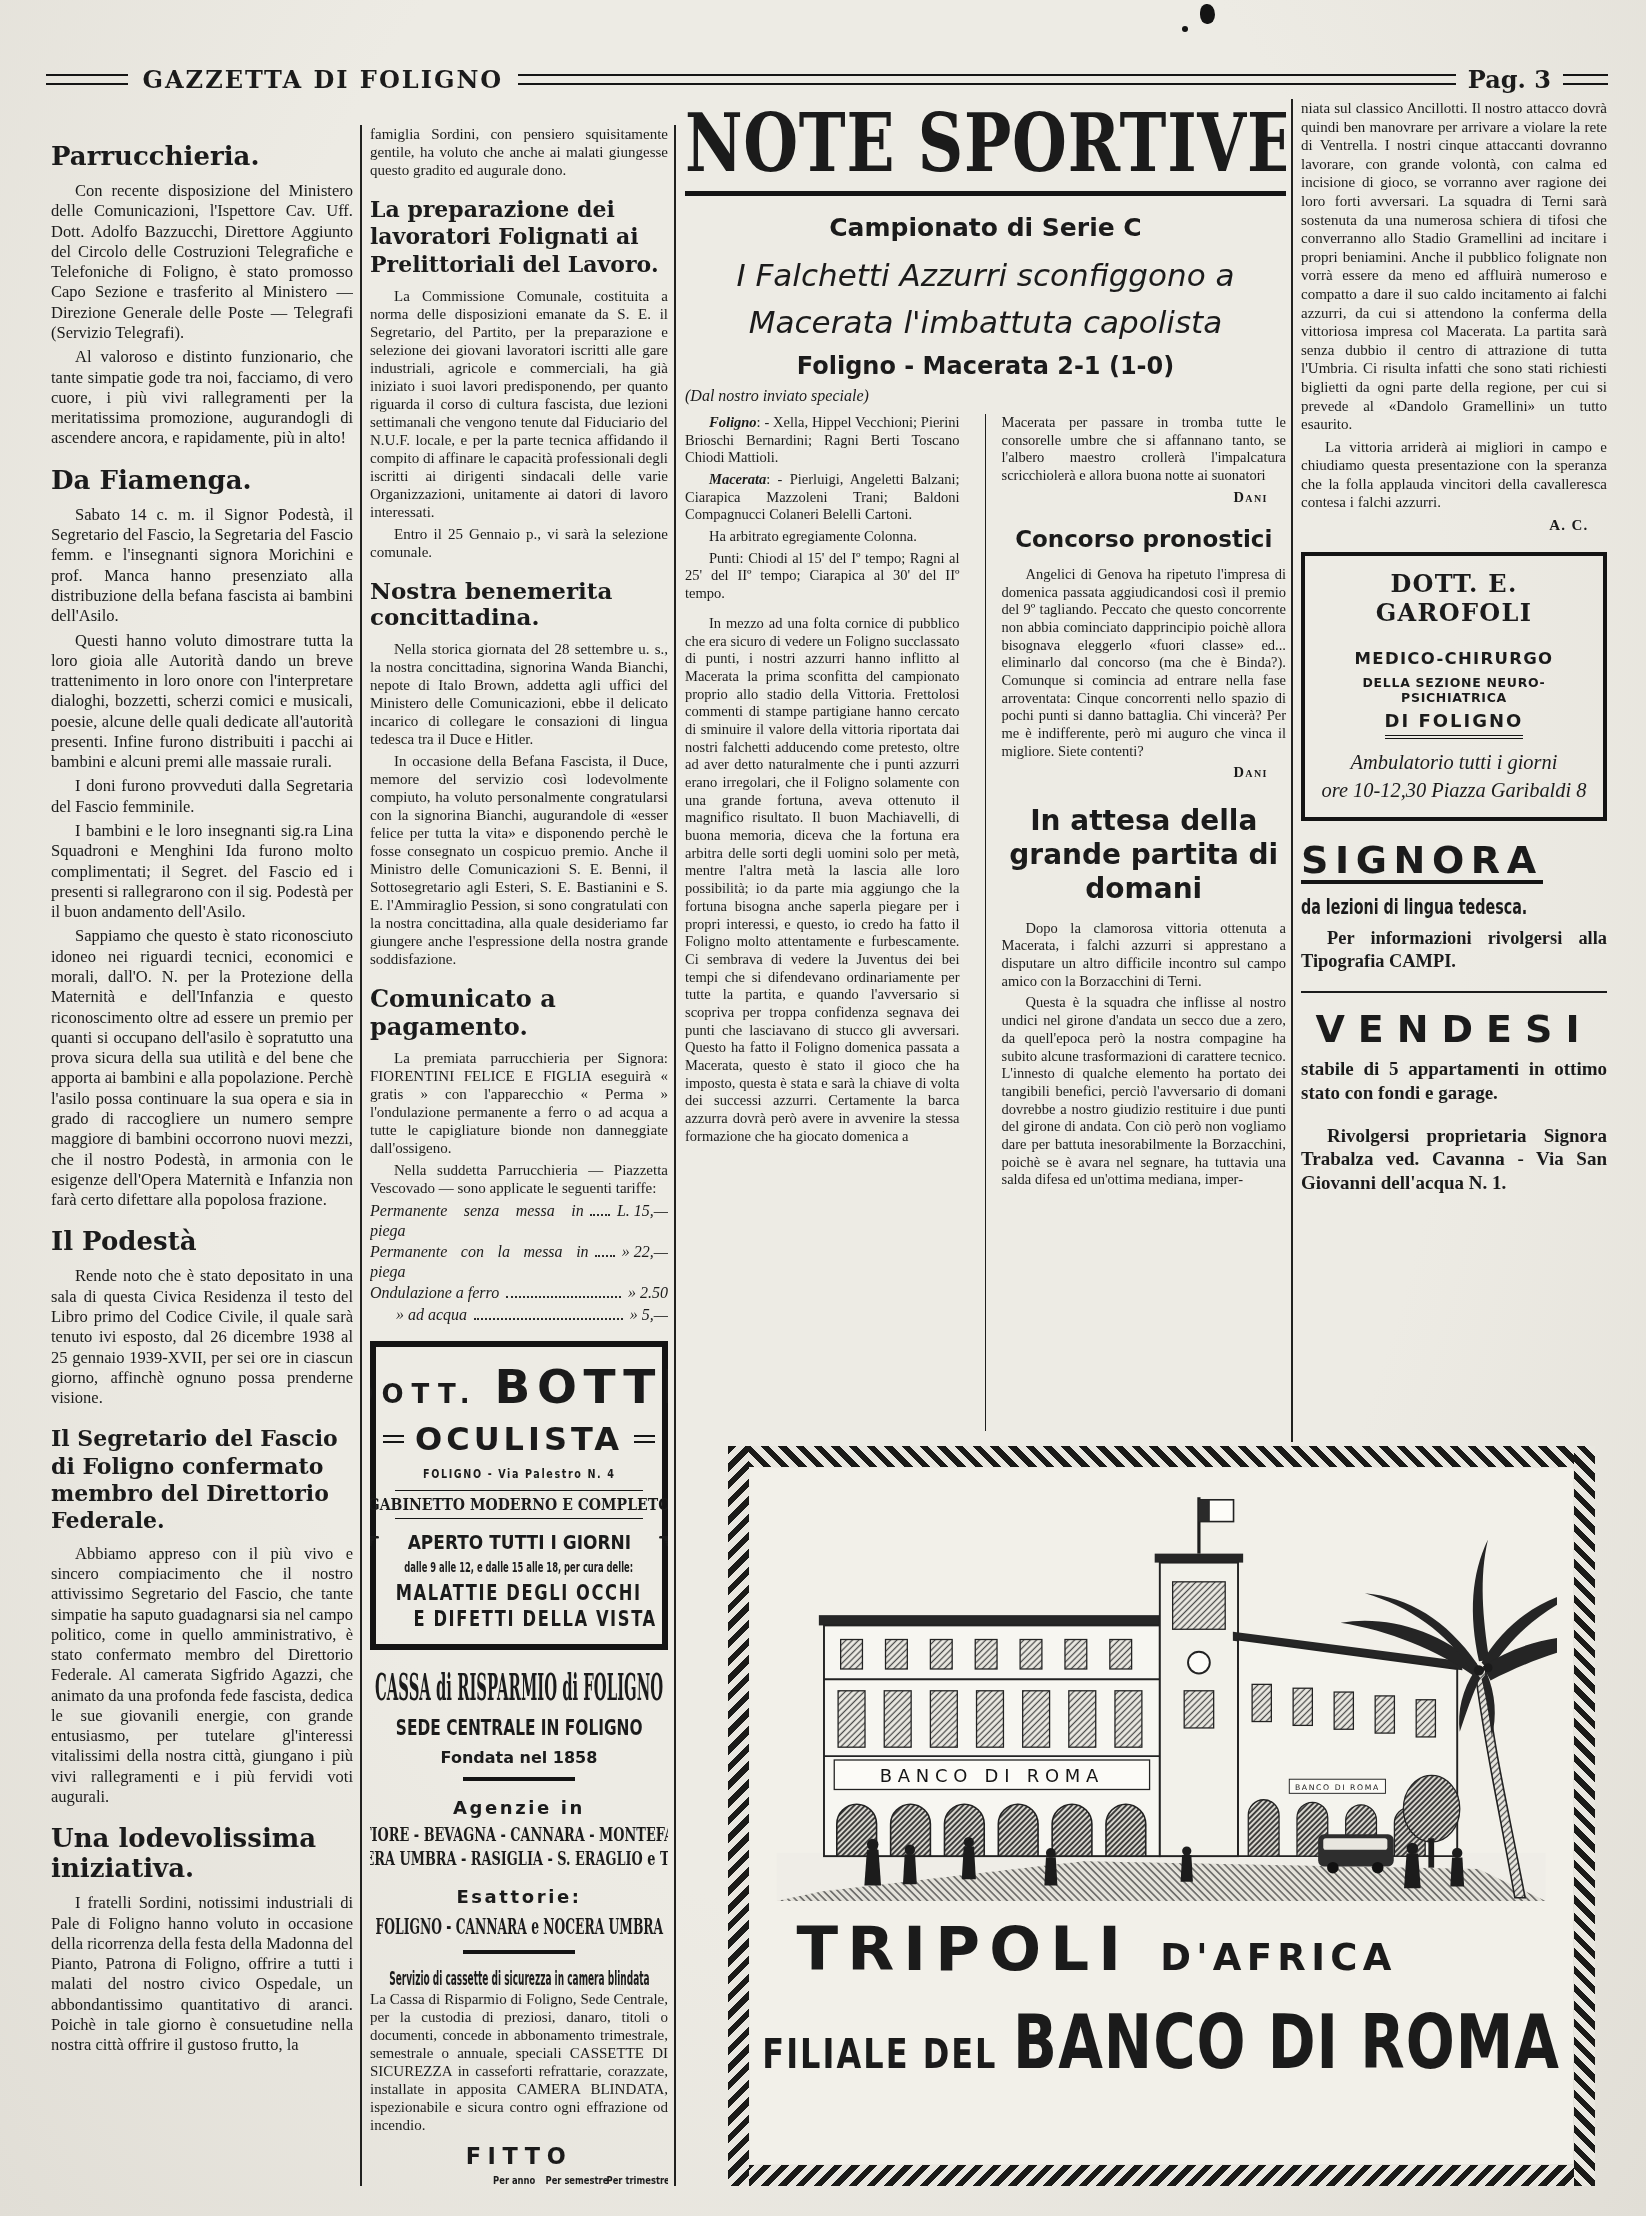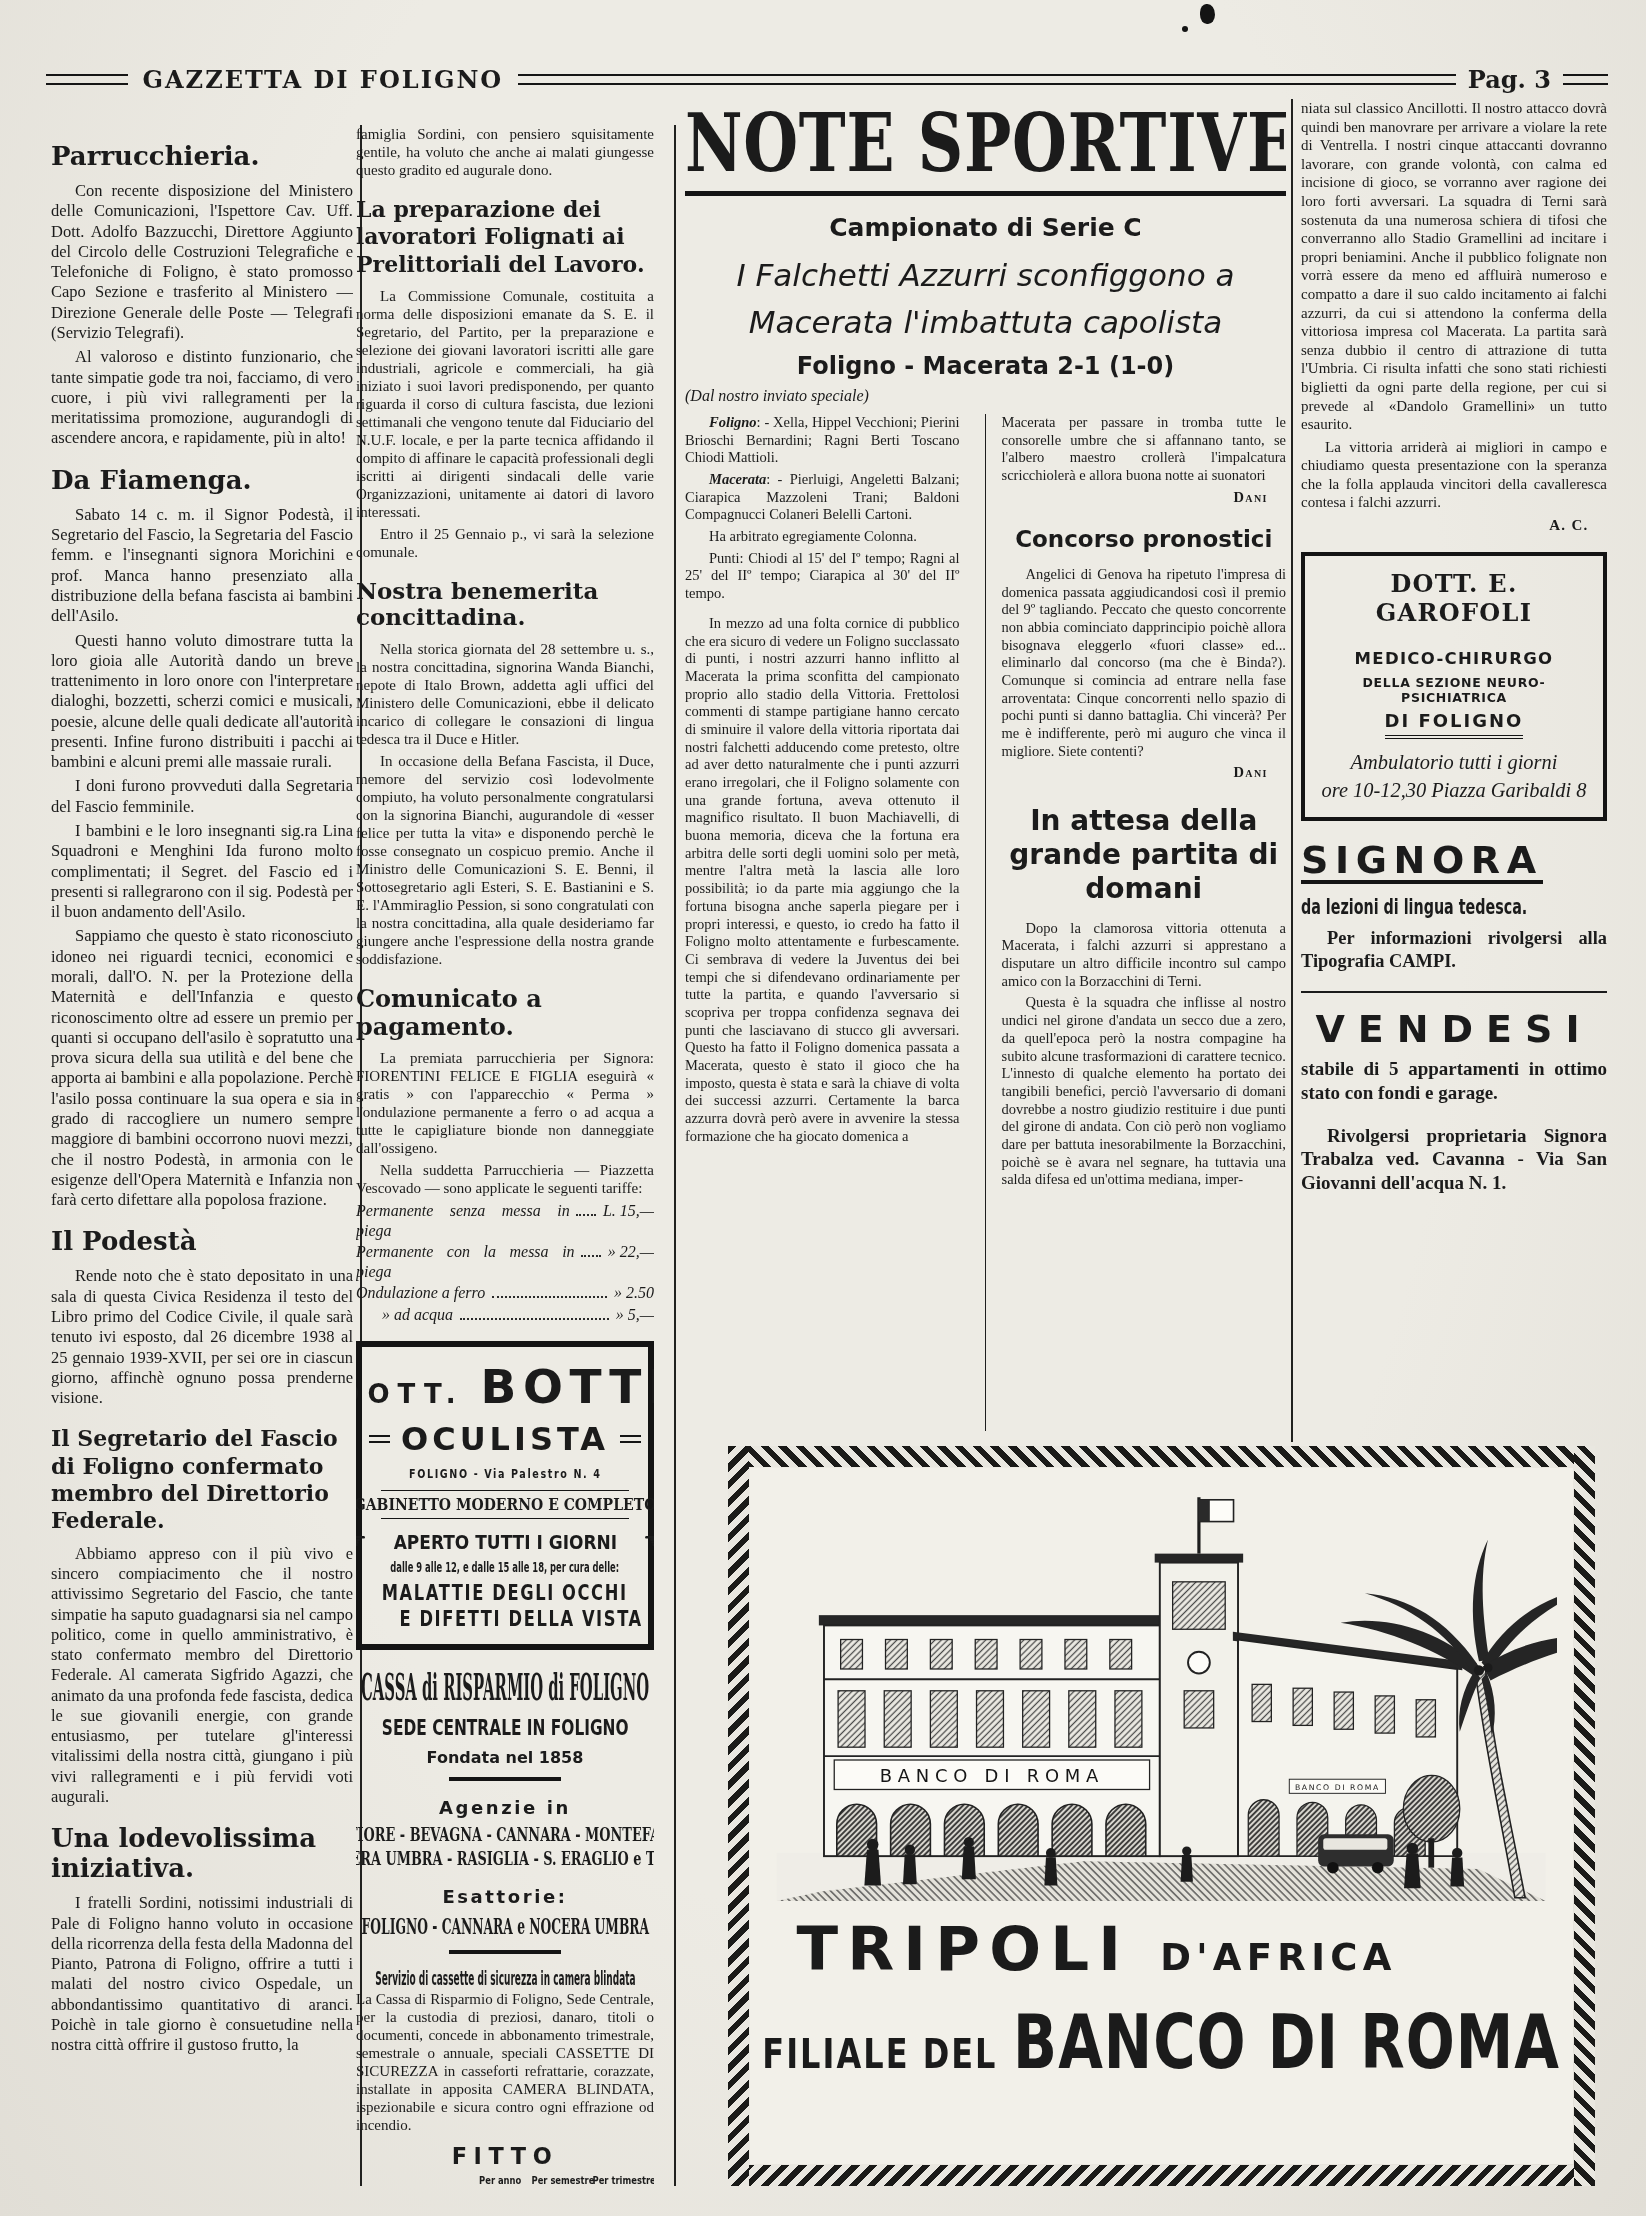"famiglia Sordini, con pensiero" .col2 { left: 356px -> 370px }
